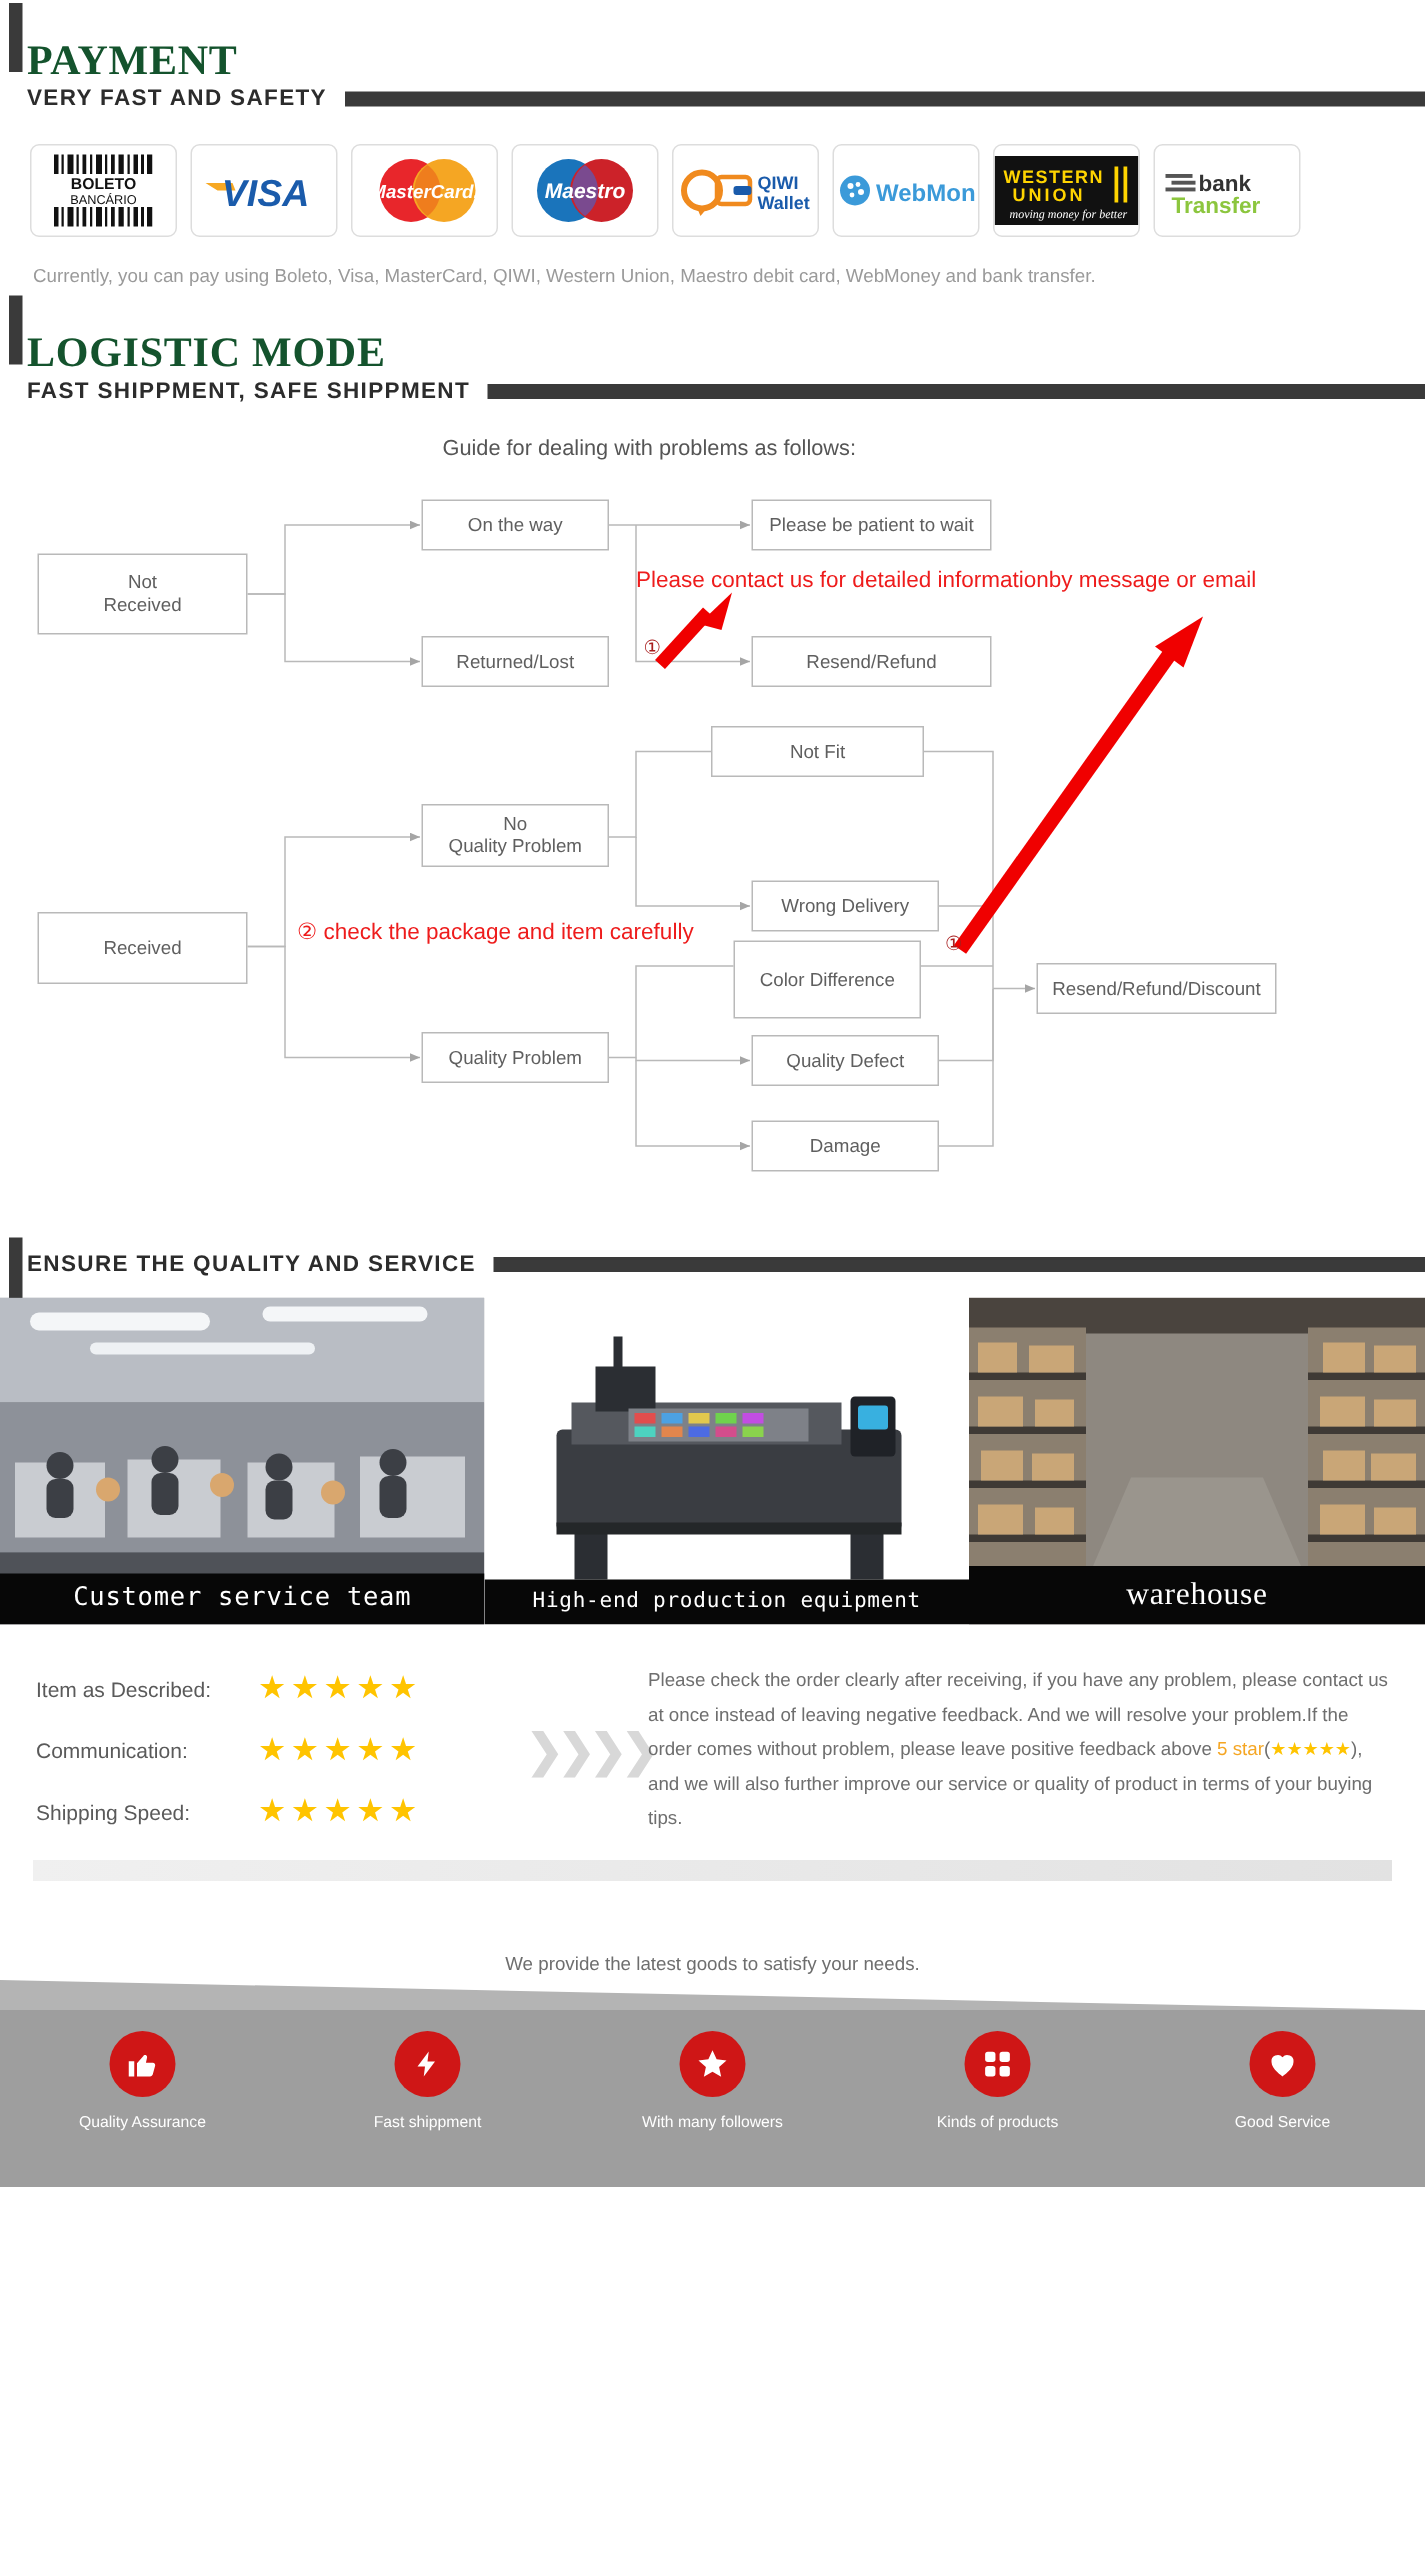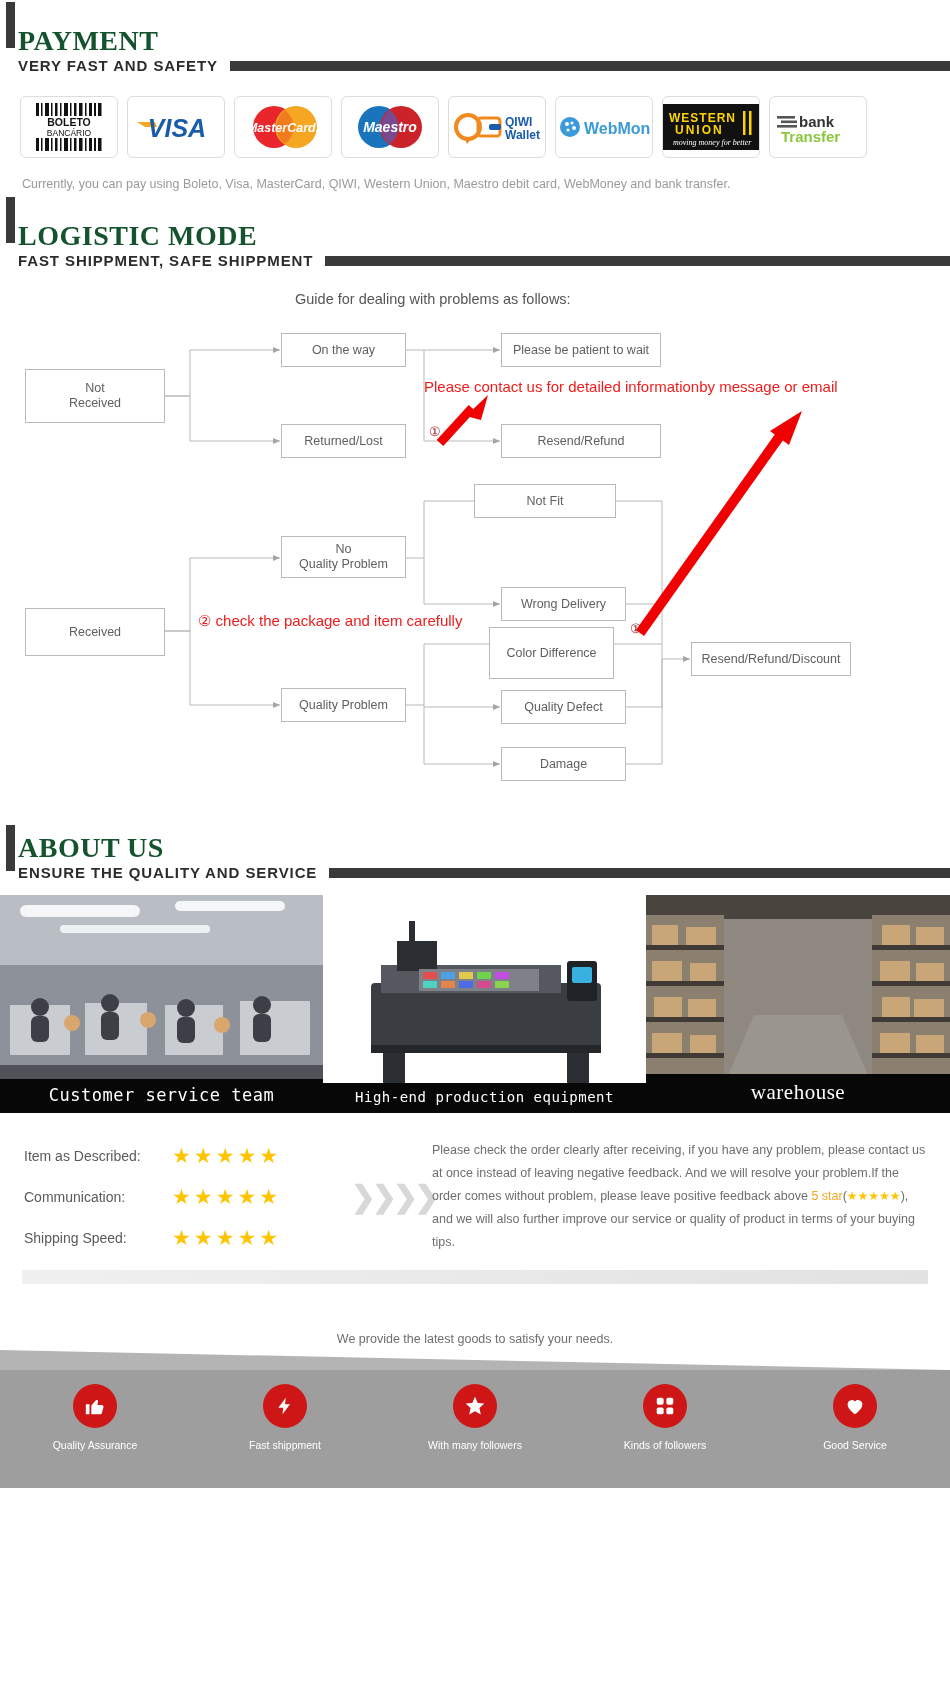"ABOUT US" div.sec-title { html: <div>ABOUT US</div> -> none }
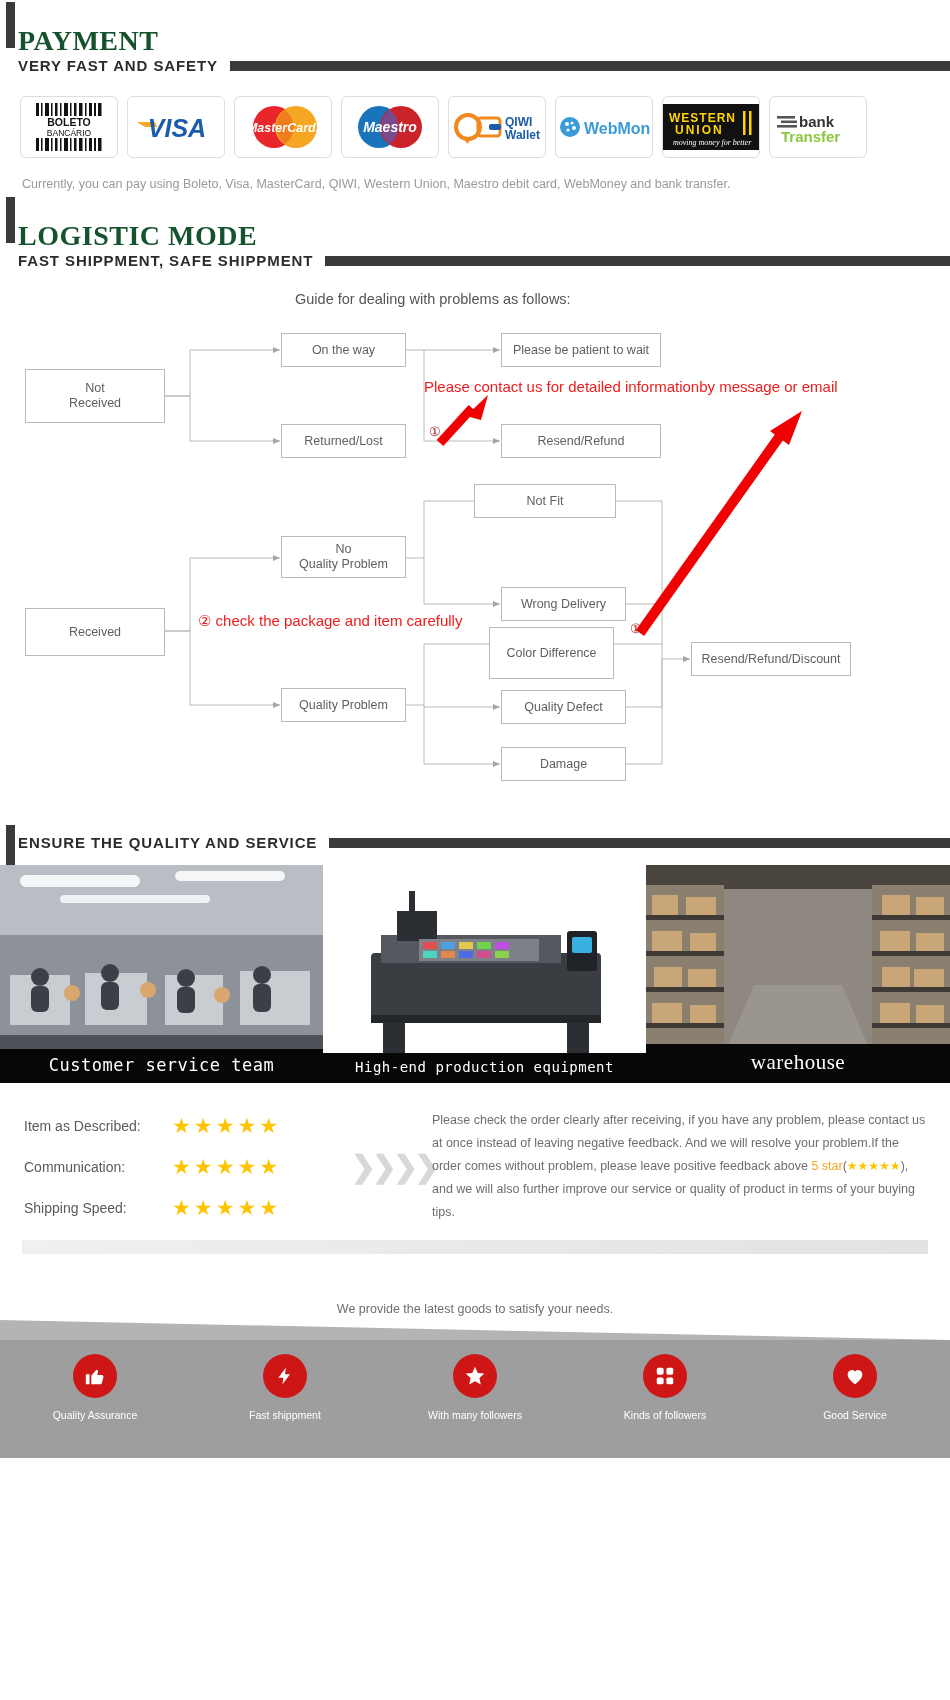"Kinds of followers" div.feat-label { text: followers -> products }
